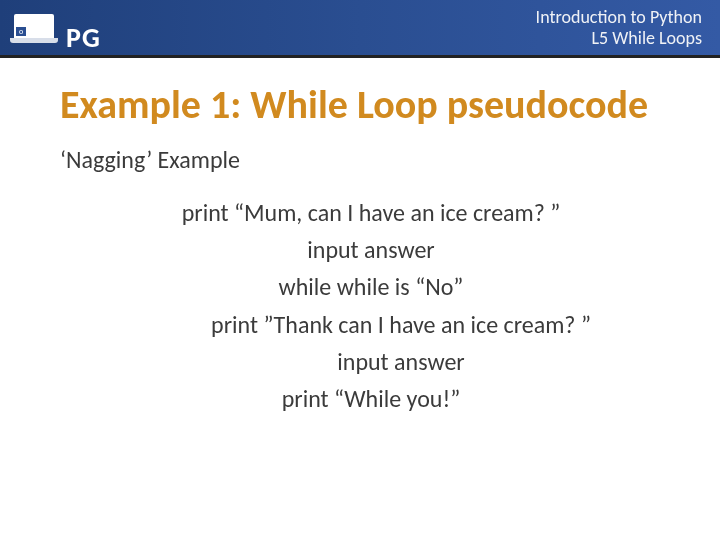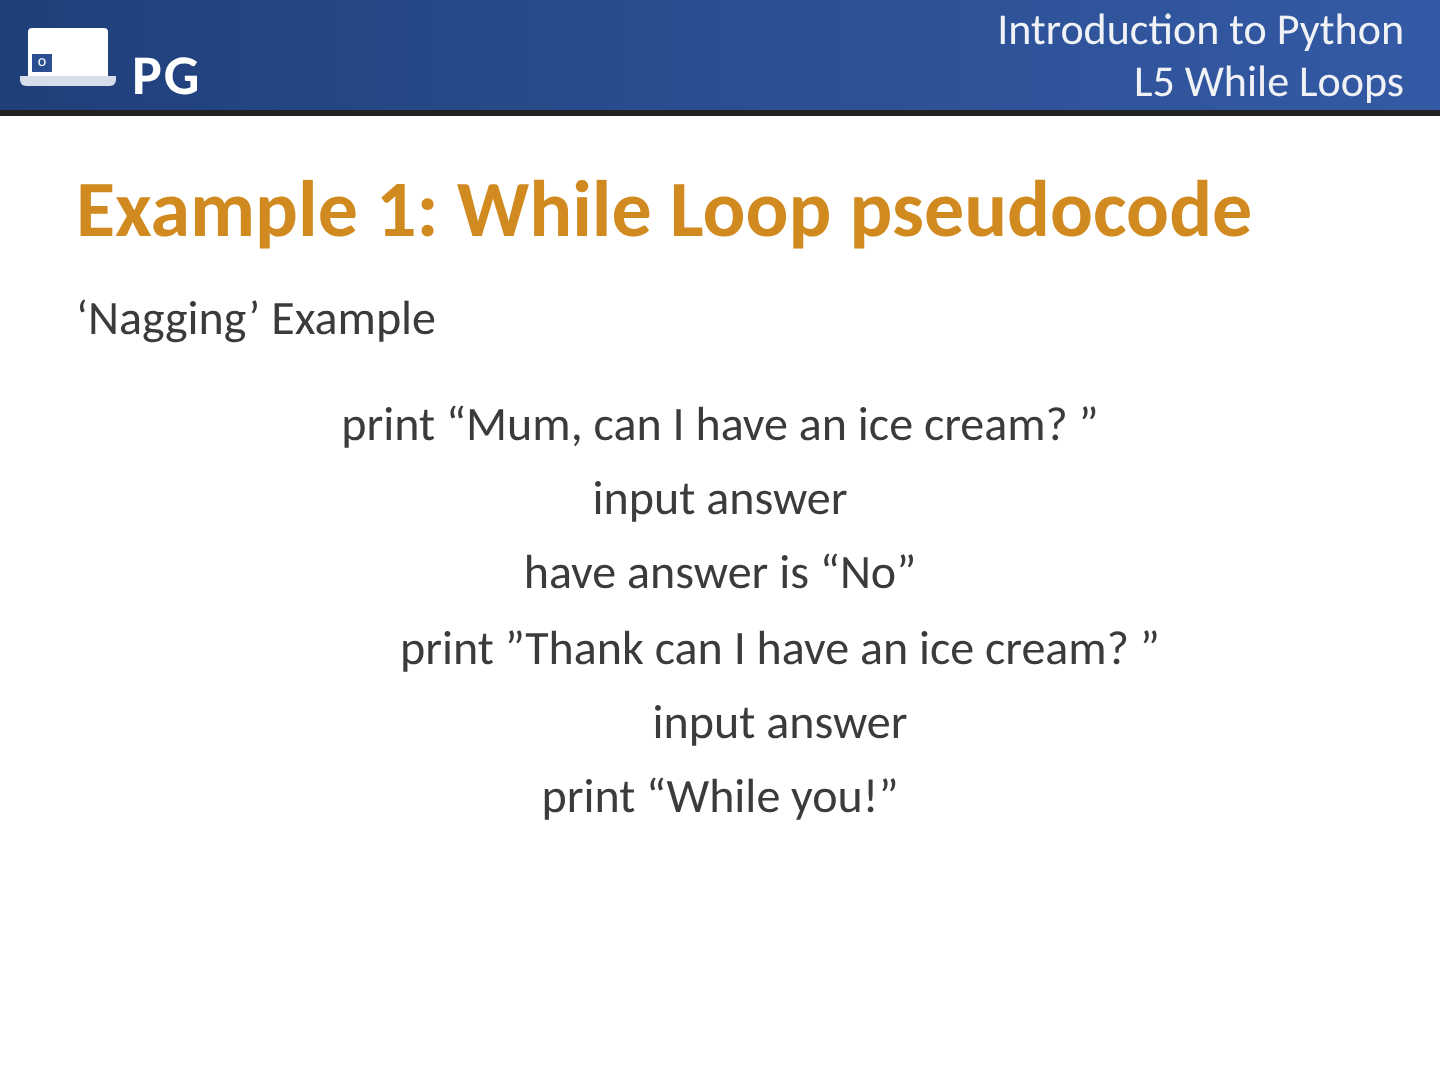"Introduction to Python" .course { font-size: 22px -> 18px }
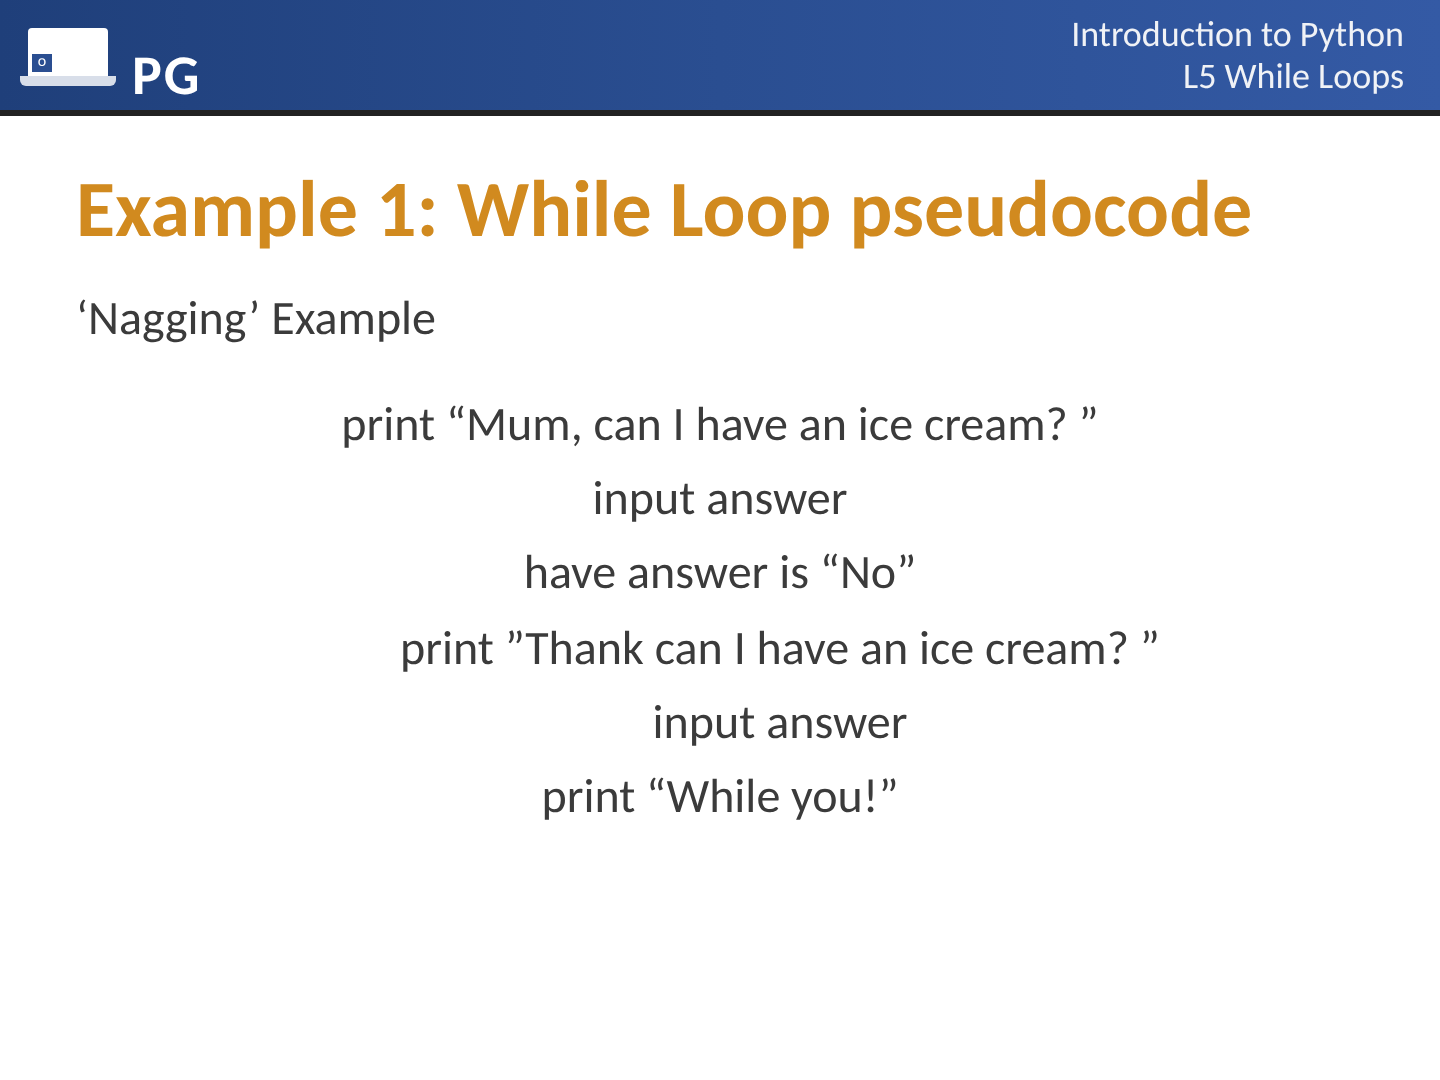"Example 1: While Loop pseudocode" .content { padding: 22px 38px 0 38px -> 22px 38px 0 60px }
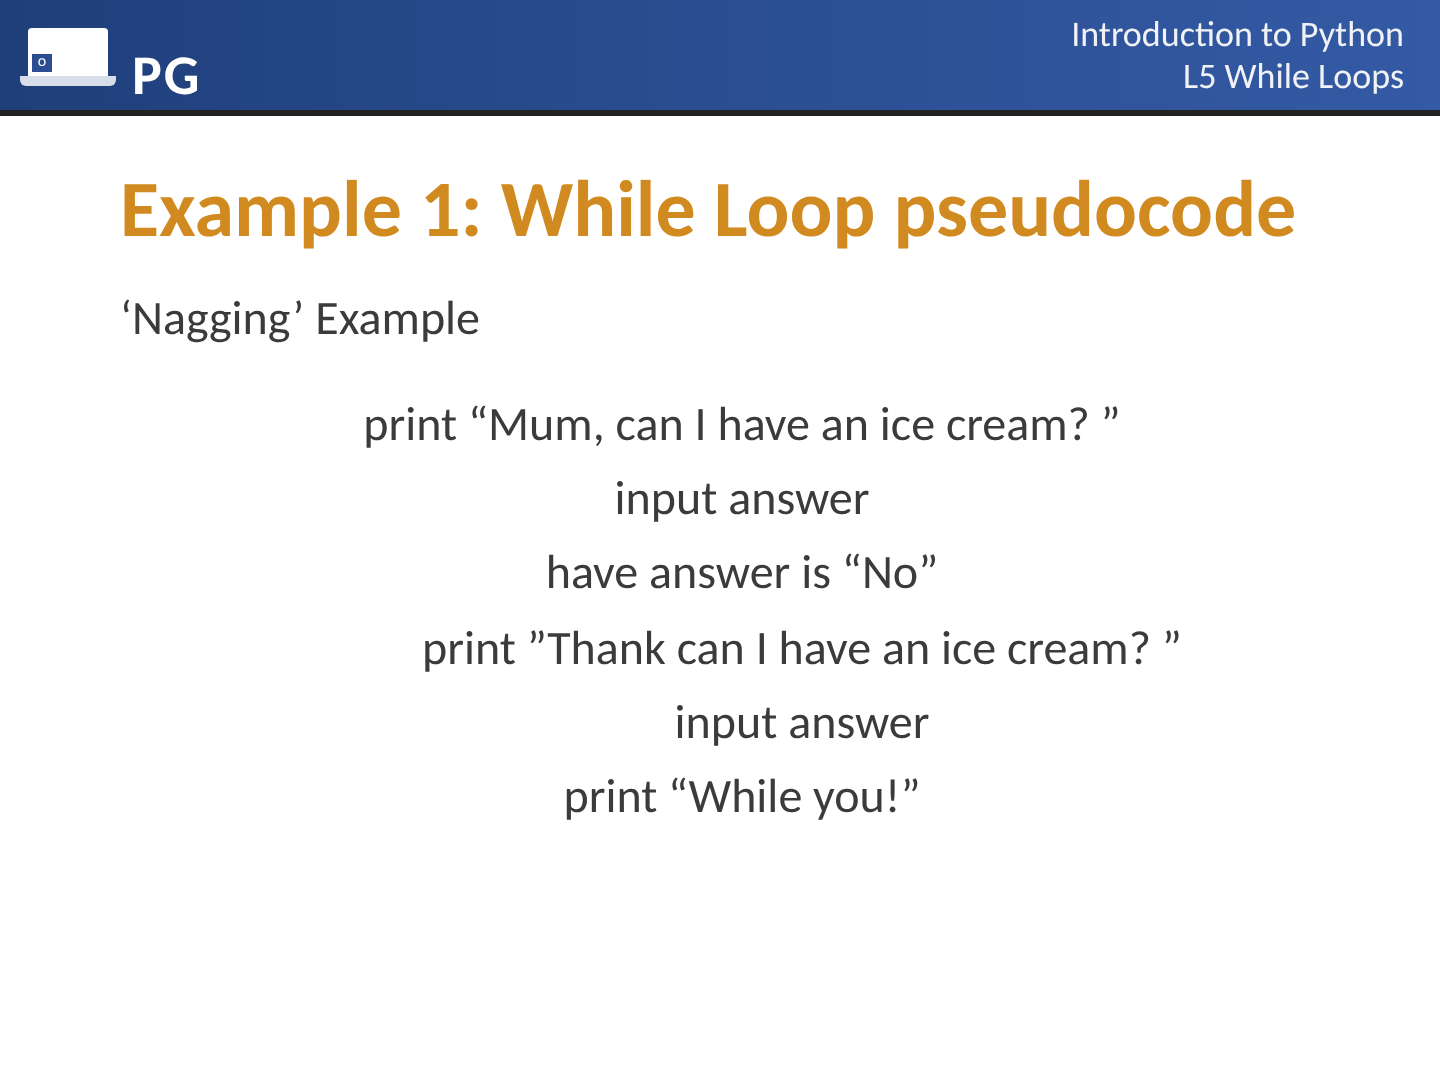"have answer is “No”" span.line { text: have answer -> while while }
